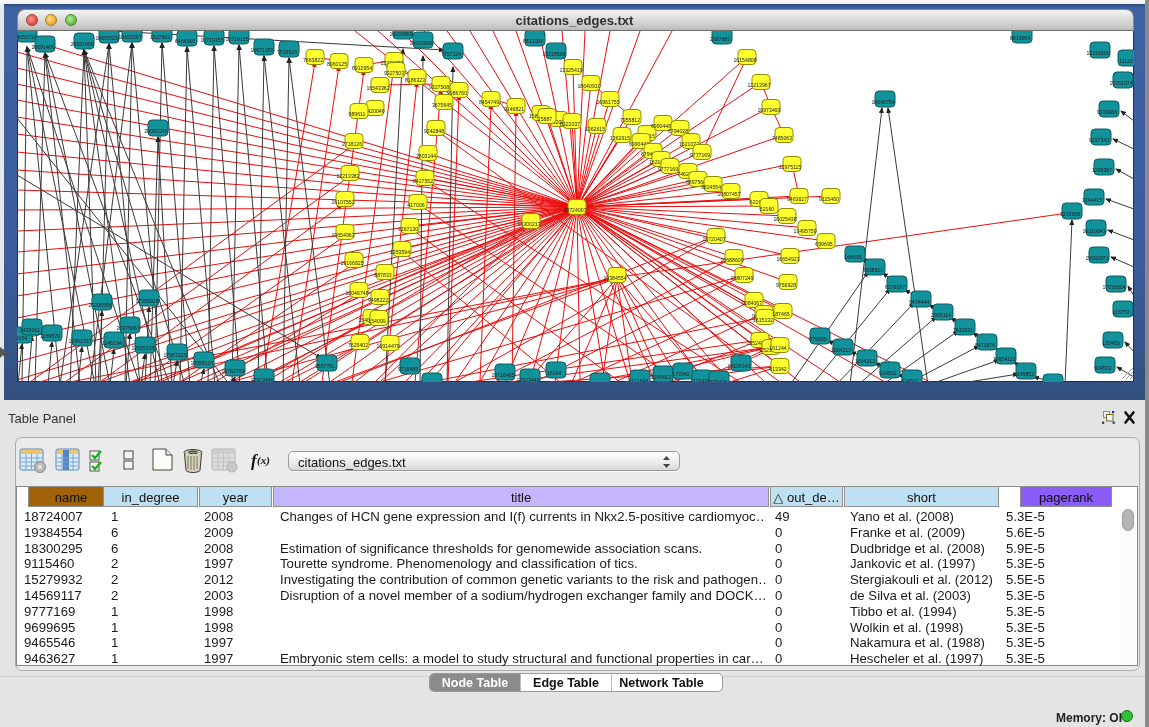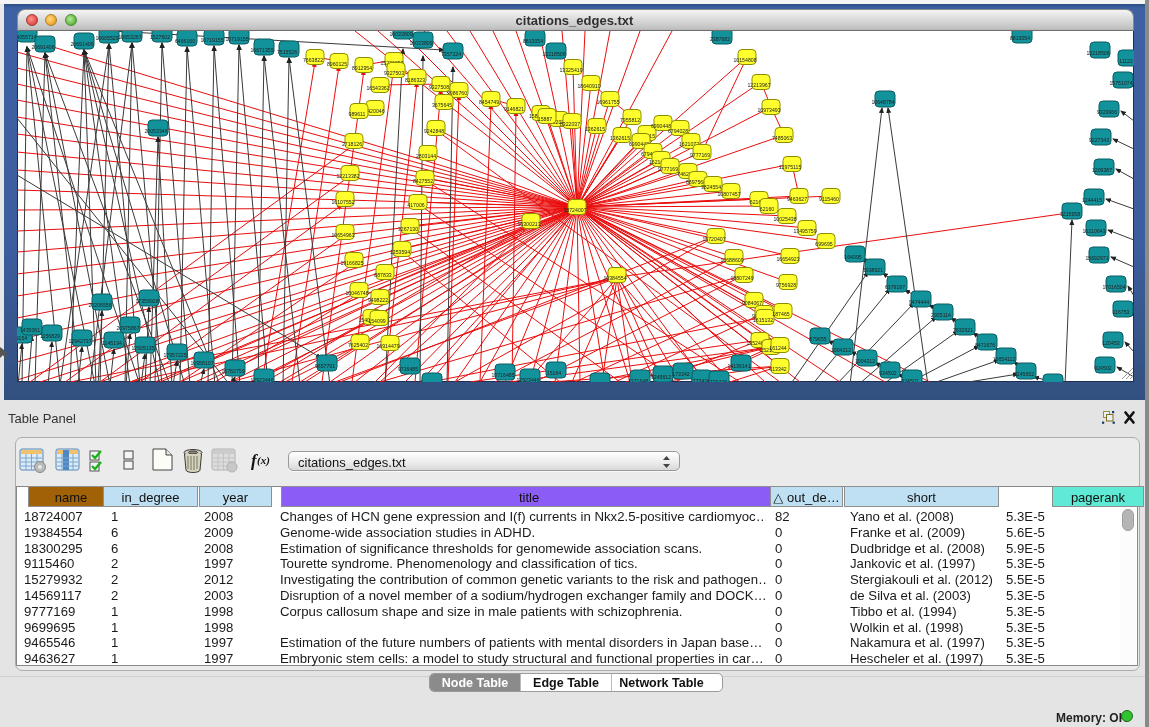"title" div.th { background: #8b5cf6 -> #c4b5fd; left: 281px -> 273px }
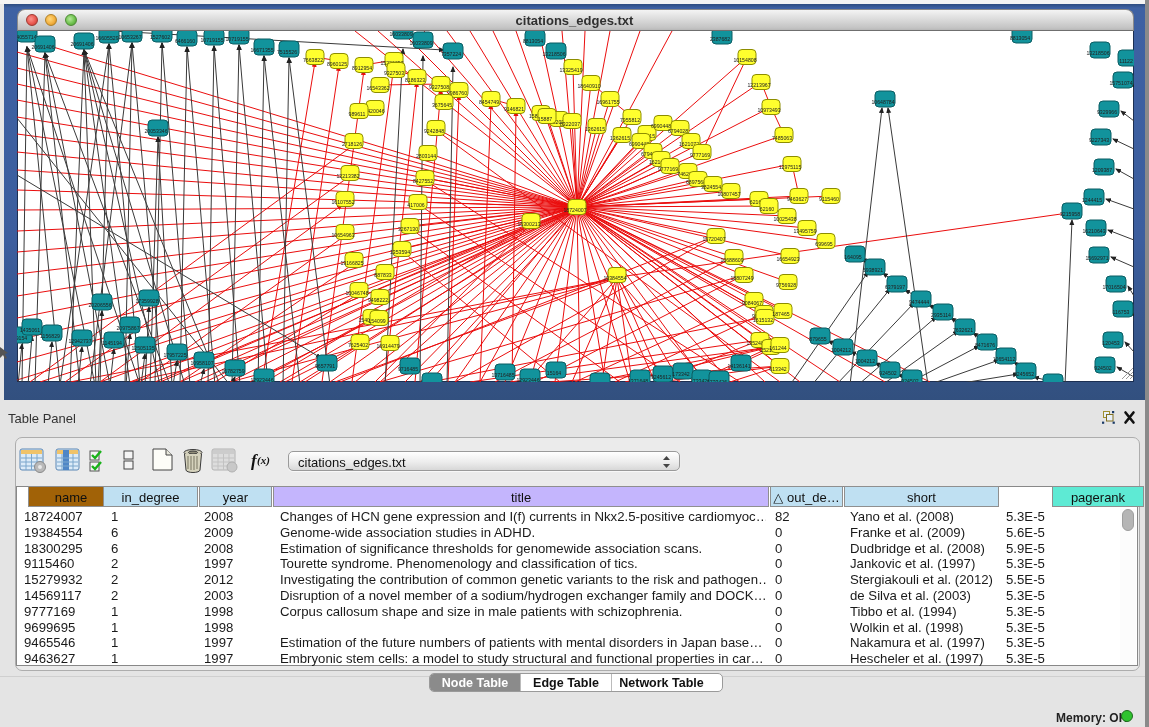"pagerank" div.th { background: #5eead4 -> #8b5cf6; left: 1052px -> 1020px }
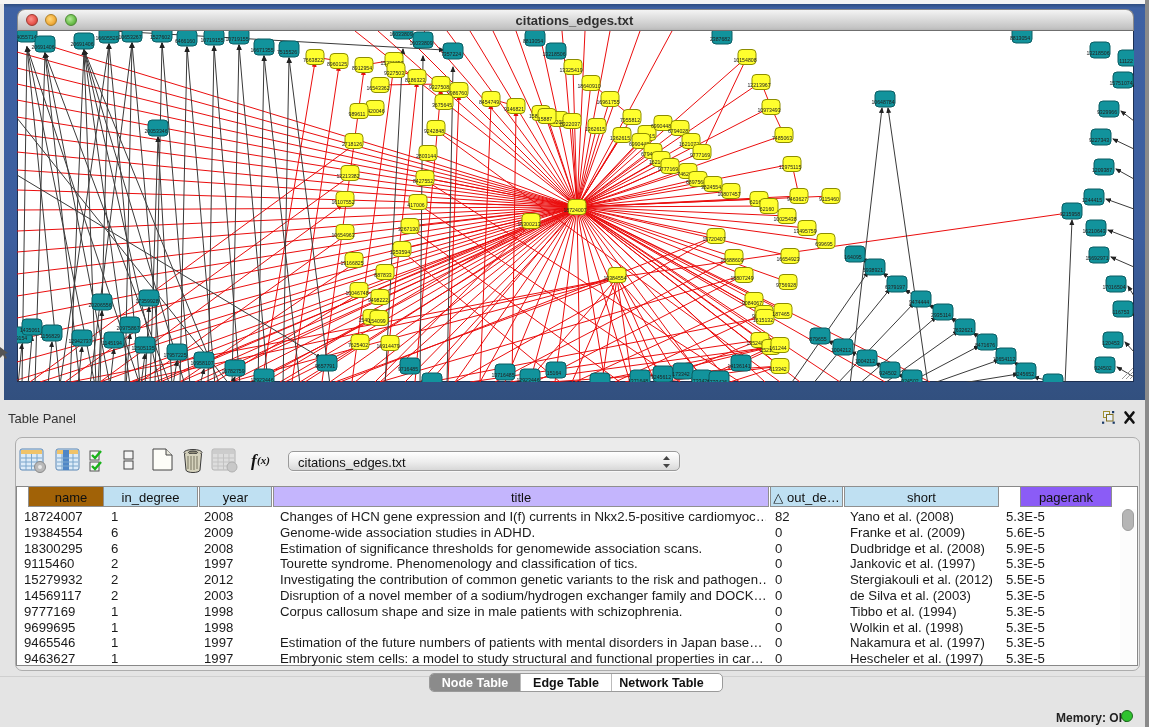"82" span { text: 82 -> 49 }
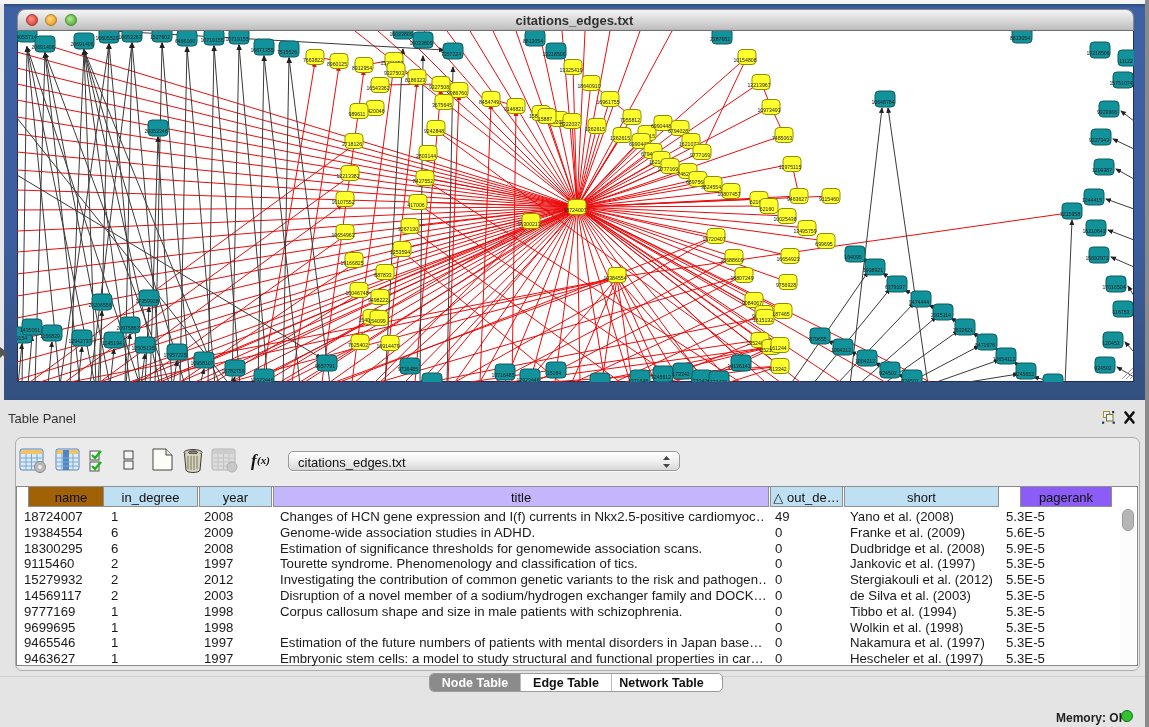"Genome-wide association studies in ADHD." span { html: <span>Genome-wide association studies in ADHD.</span> -> none }
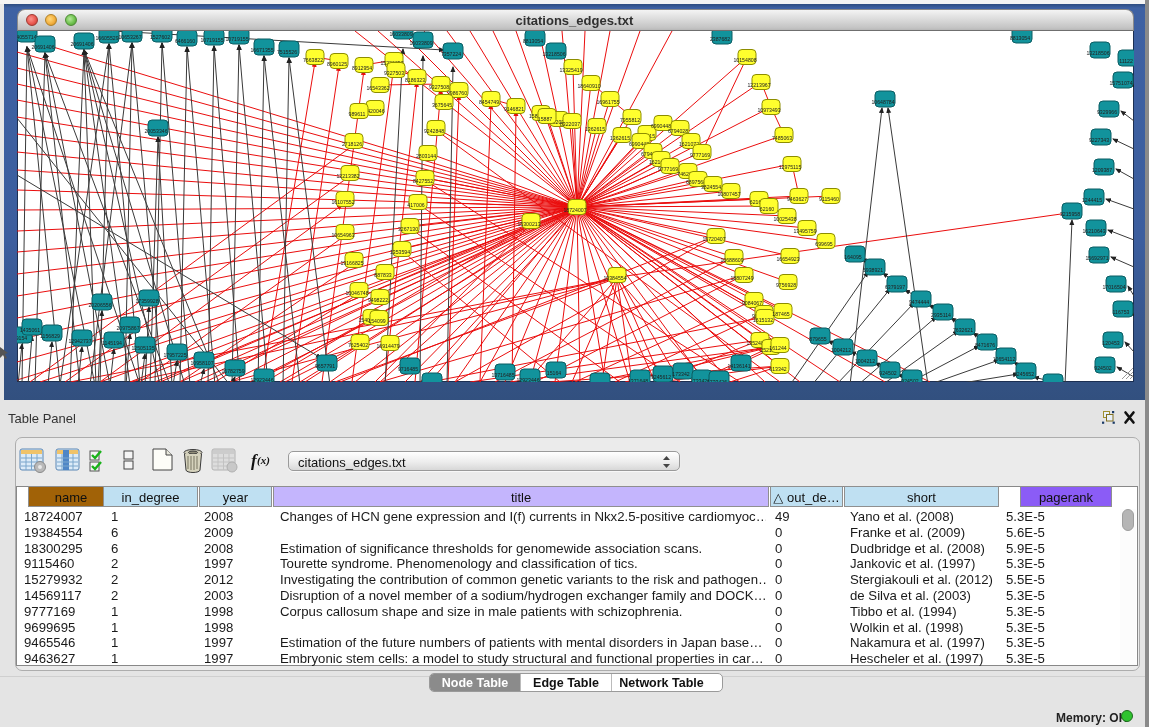"Corpus callosum shape and size" span { html: <span>Corpus callosum shape and size in male patients with schizophrenia.</span> -> none }
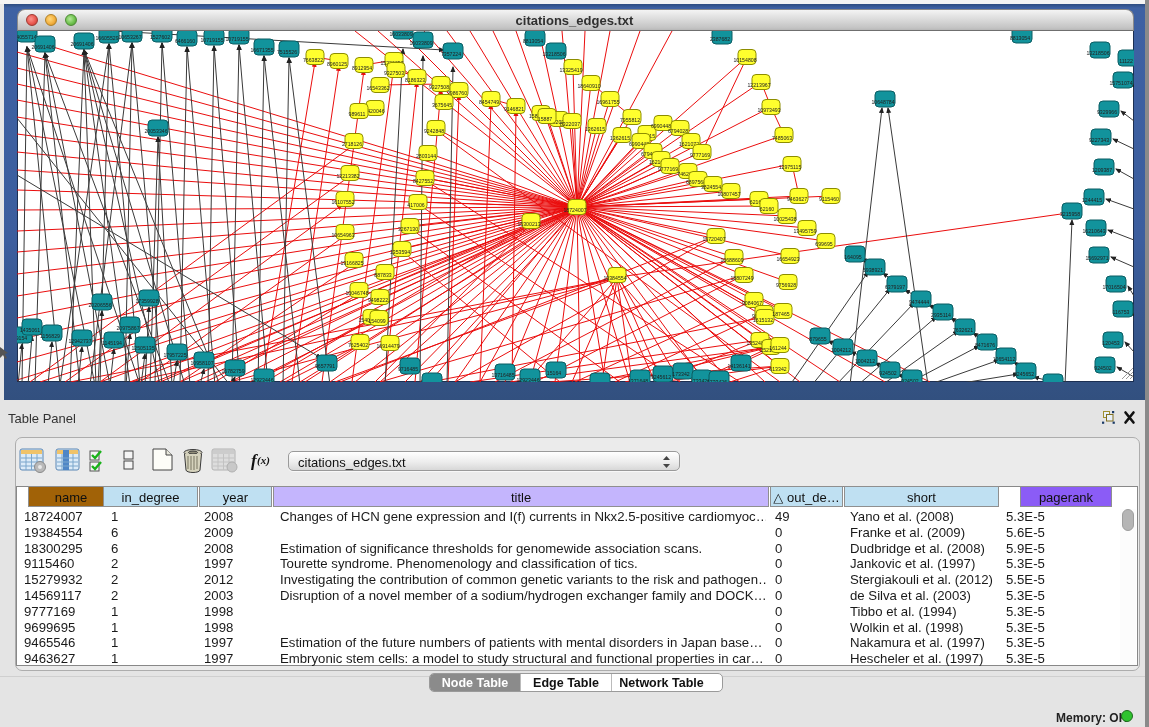"Estimation of the future numbers" span { html: <span>Estimation of the future numbers of patients with mental disorders in Japan base…</span> -> none }
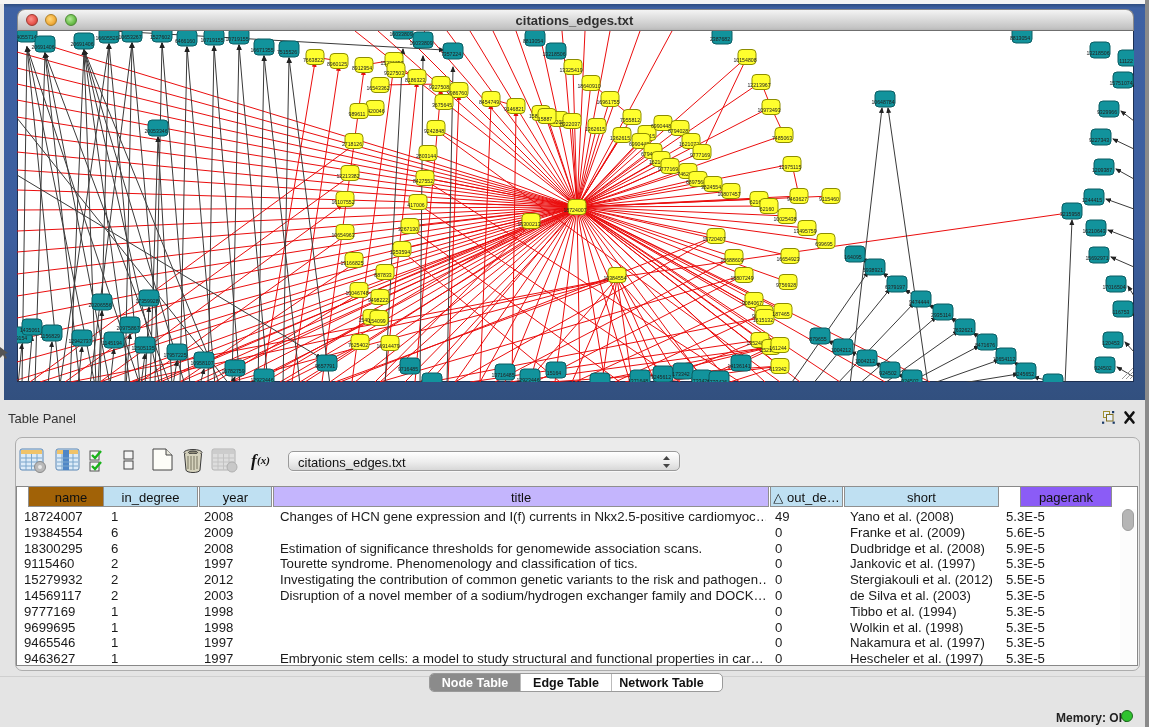"Nakamura et al. (1997)" span { text: 1997 -> 1988 }
